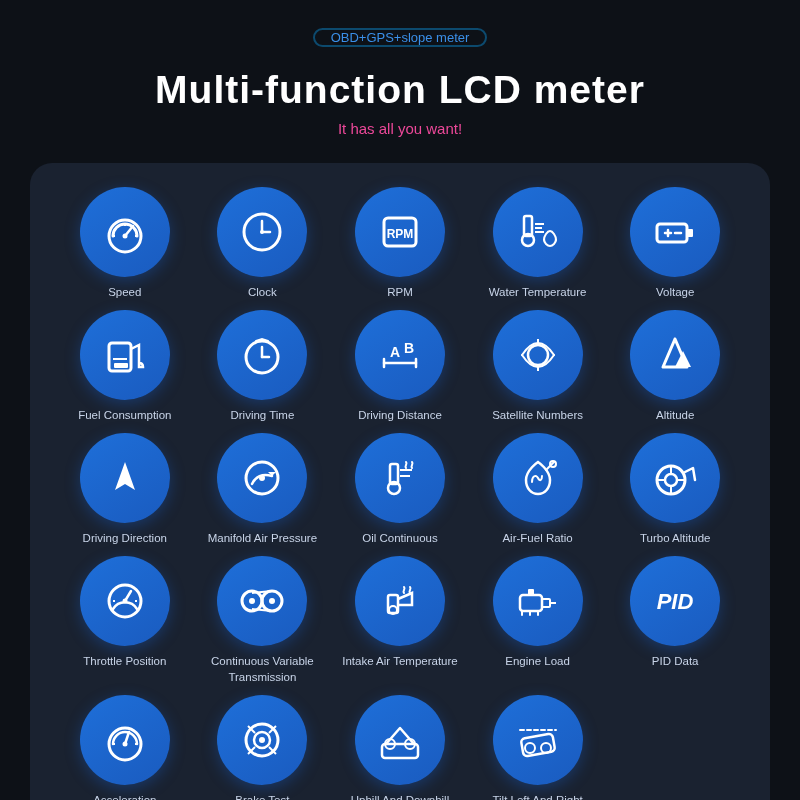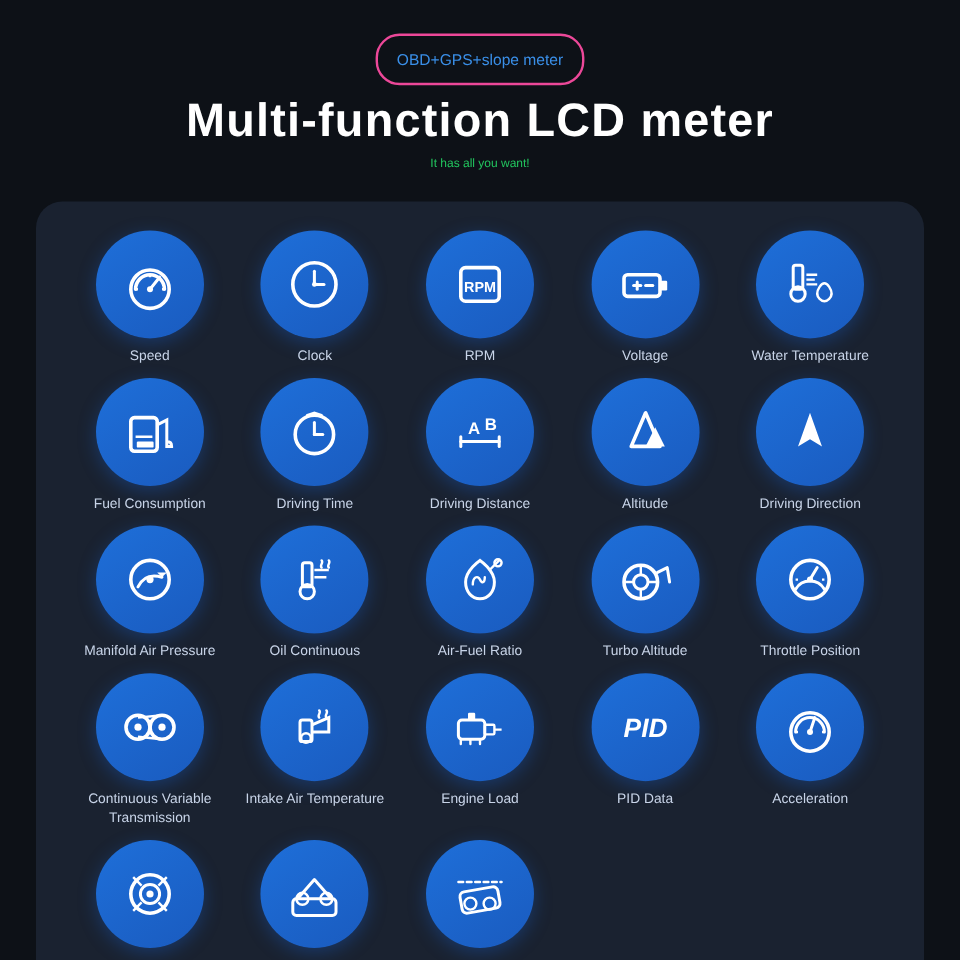"OBD+GPS+slope meter" .badge { border: 2px solid #ec4899 -> 2px solid #0c4a6e; margin-bottom: 8px -> 21px; padding: 12px 16px -> 0 16px }
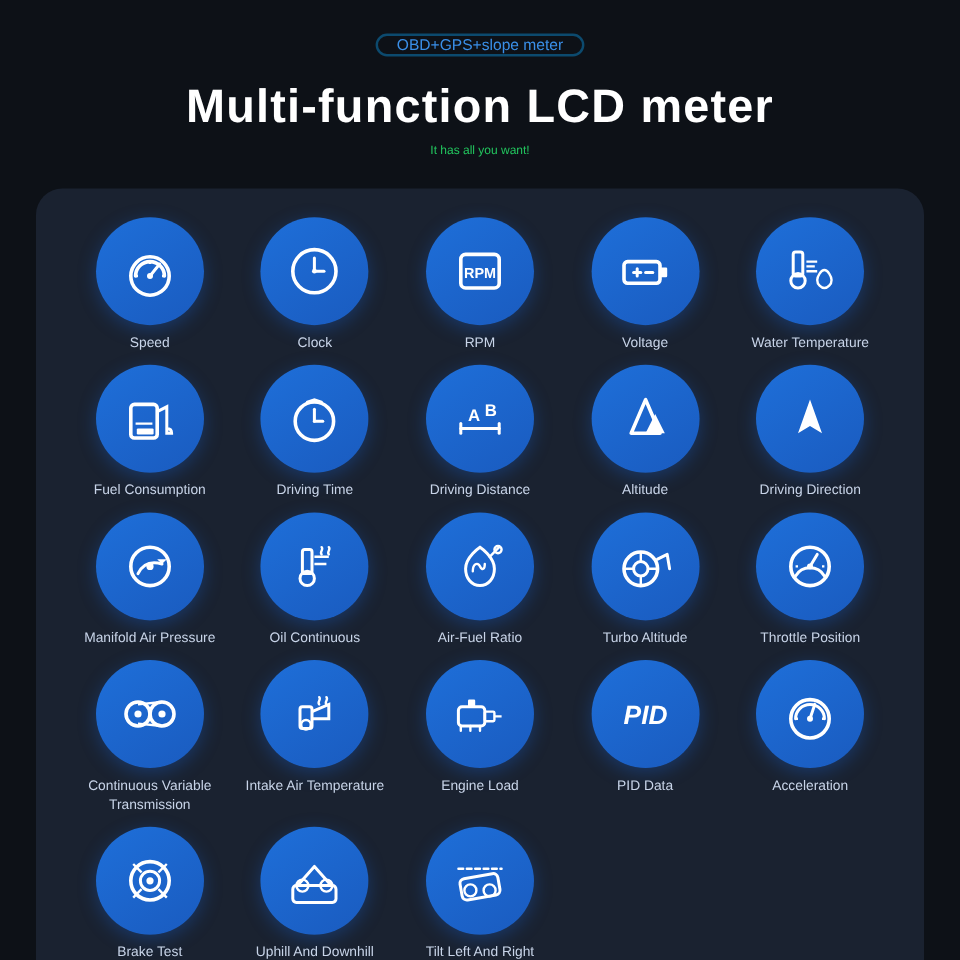"It has all you want!" .subtitle { color: #22c55e -> #ec4899; font-size: 10px -> 15px }
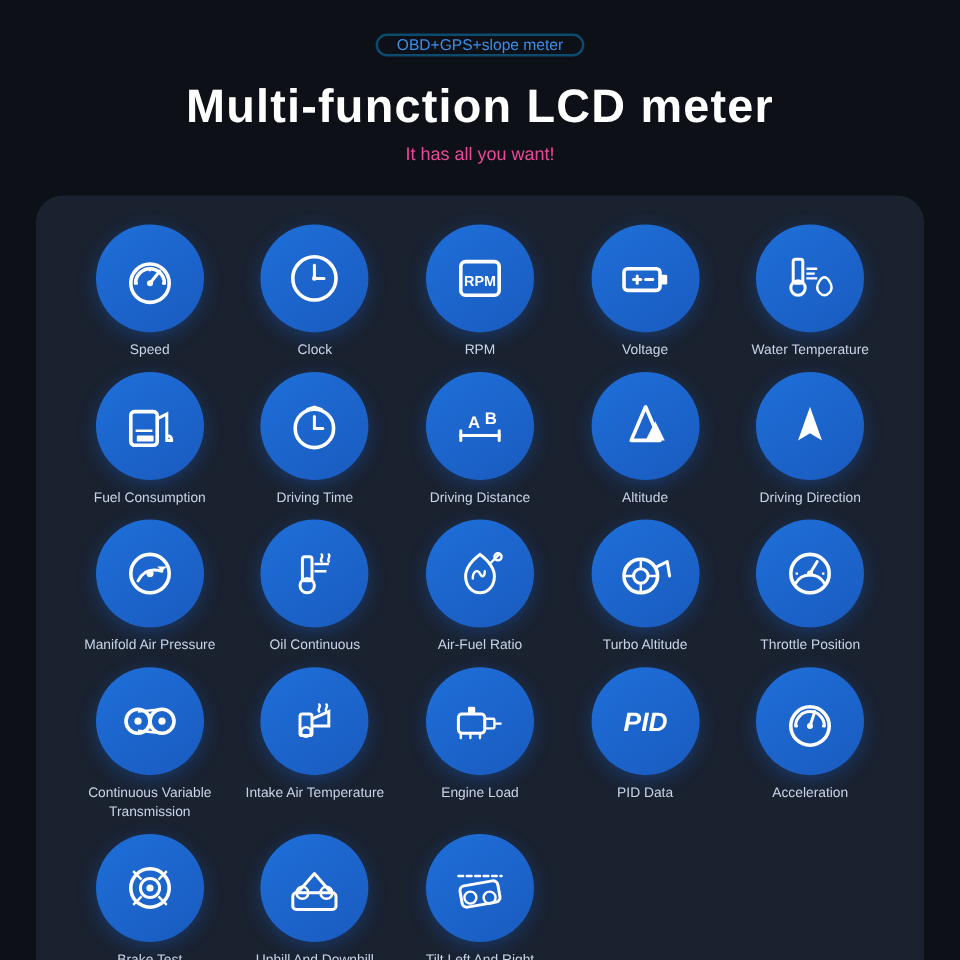"Voltage" div.item { order: before "Water Temperature" -> after "Water Temperature" }
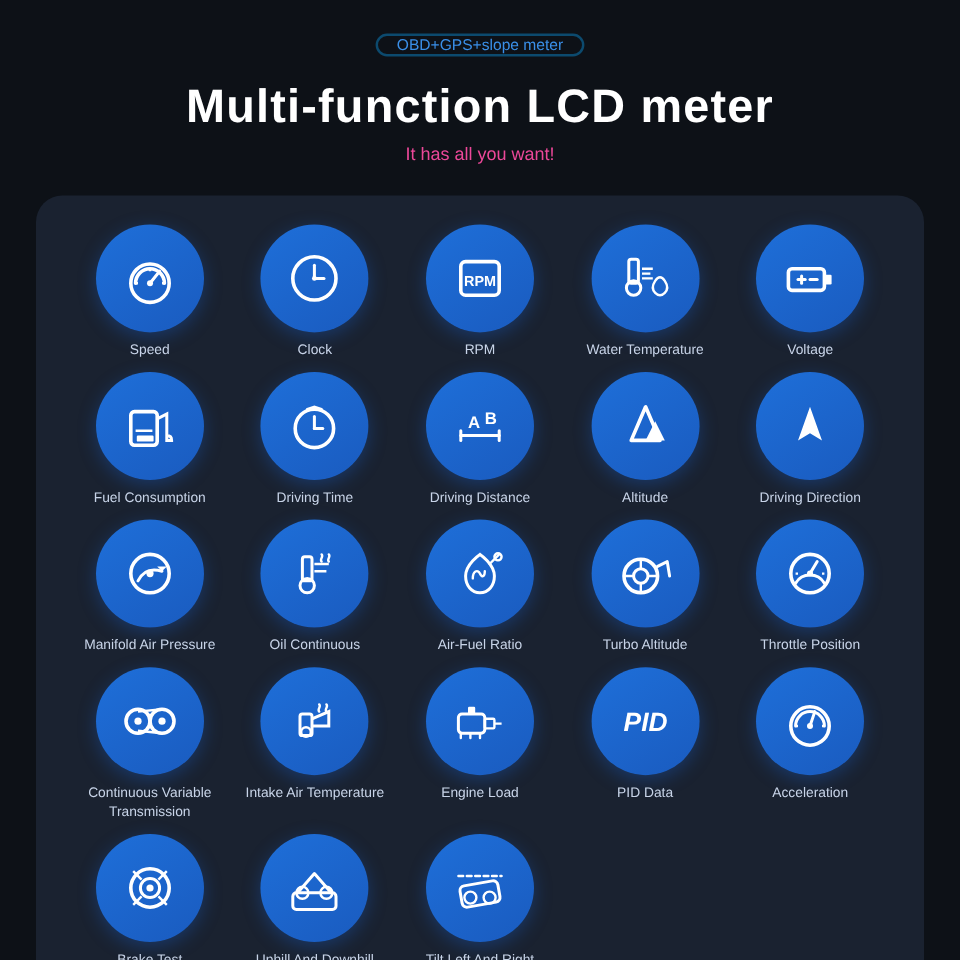"Satellite Numbers" div.item { html: none -> <div> <div> <svg> <circle></circle> <path></path> <path></path> <path></path> <path></path> <line></line> <line></line> </svg> </div> <div>Satellite Numbers</div> </div> }
